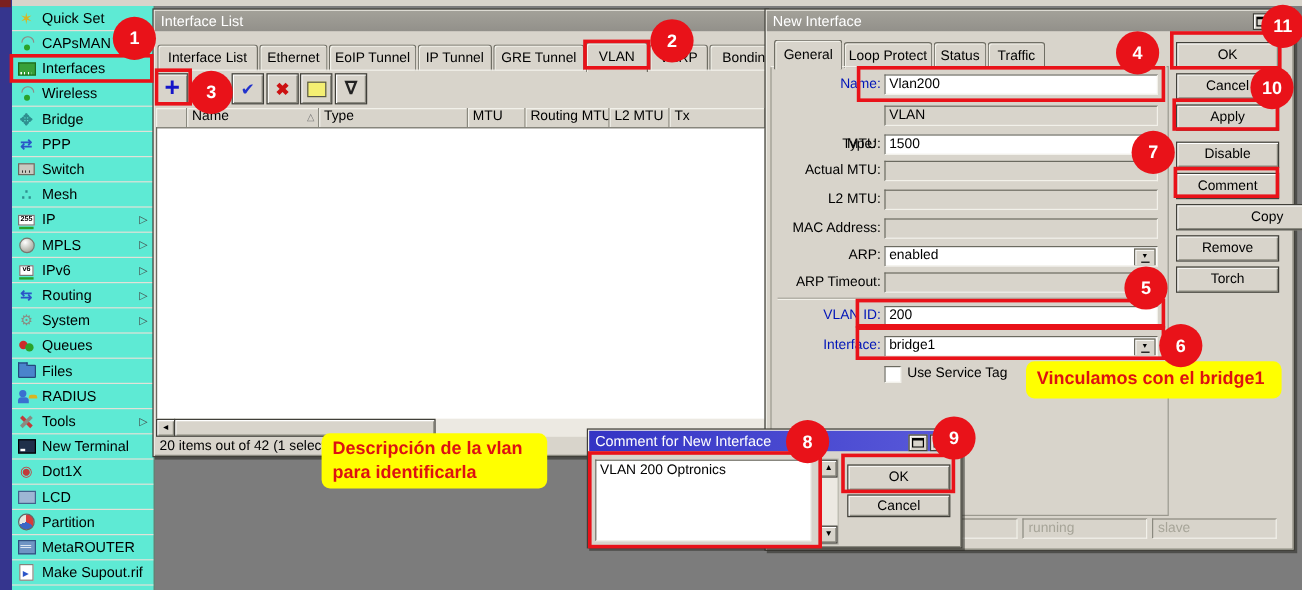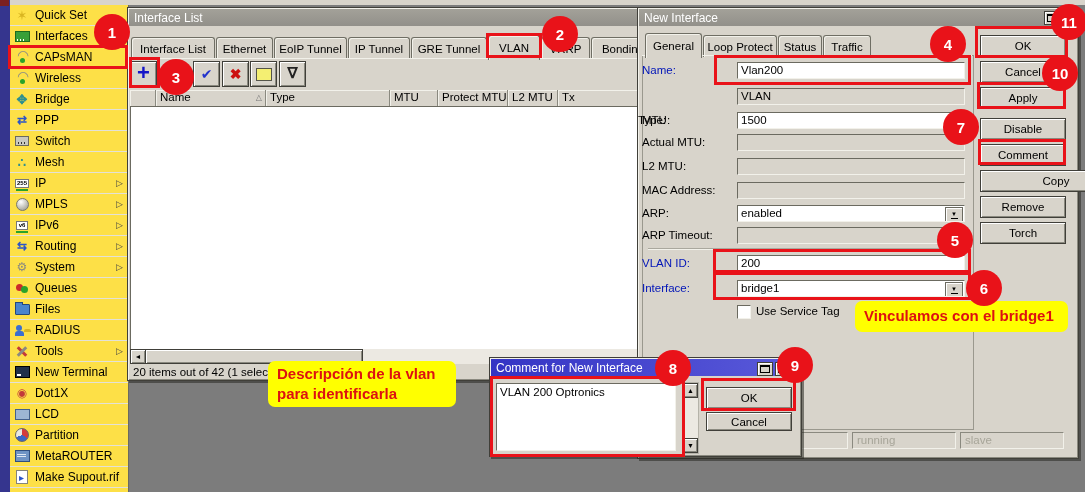"Quick Set" .sidebar { background: #fde047 -> #5eead4 }
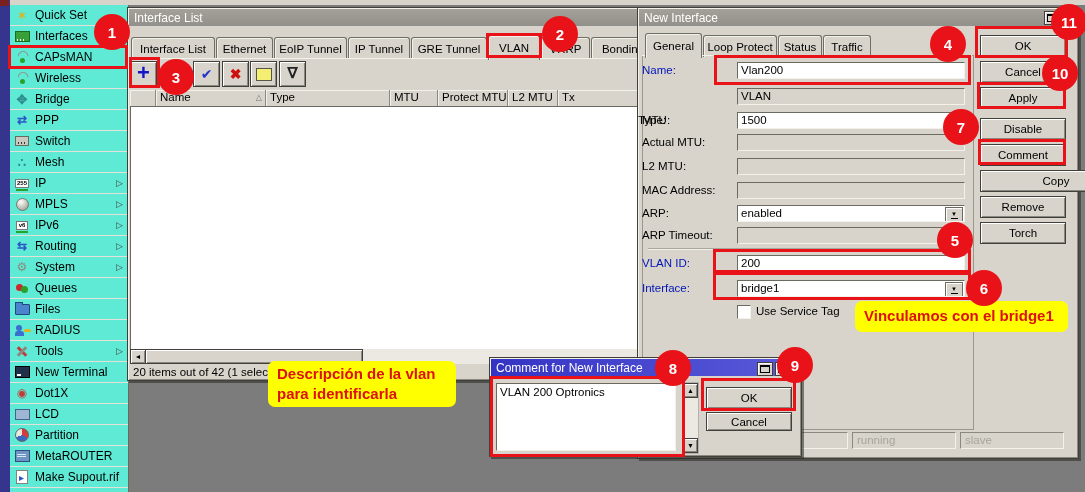"Interfaces" div.srow { order: before "CAPsMAN" -> after "CAPsMAN" }
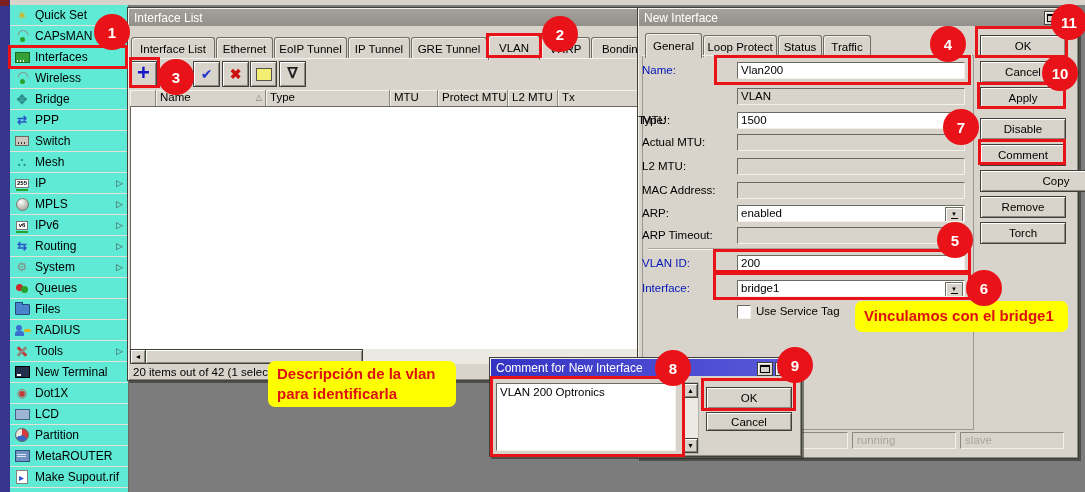"Name:" .flabel { text-align: left -> right }
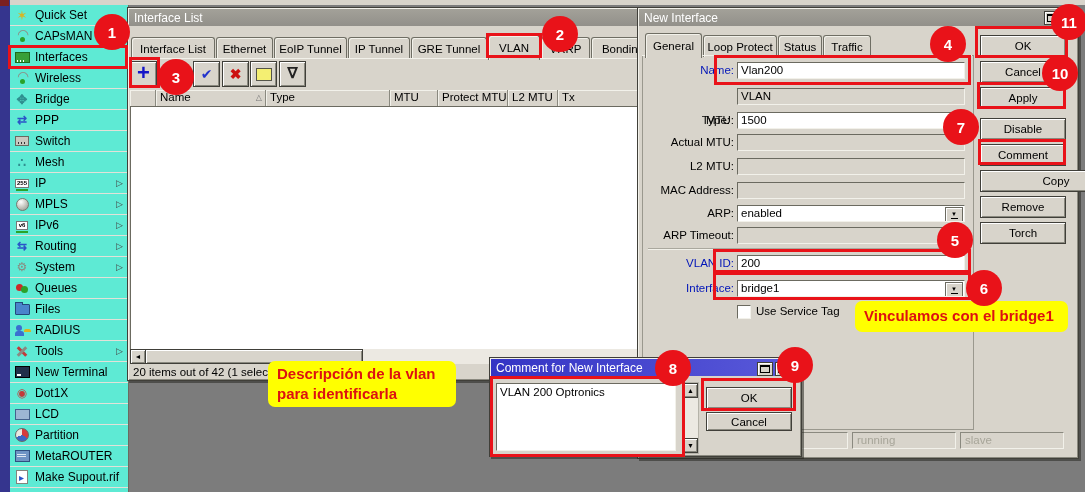"Protect MTU" div.colh { text: Protect -> Routing }
